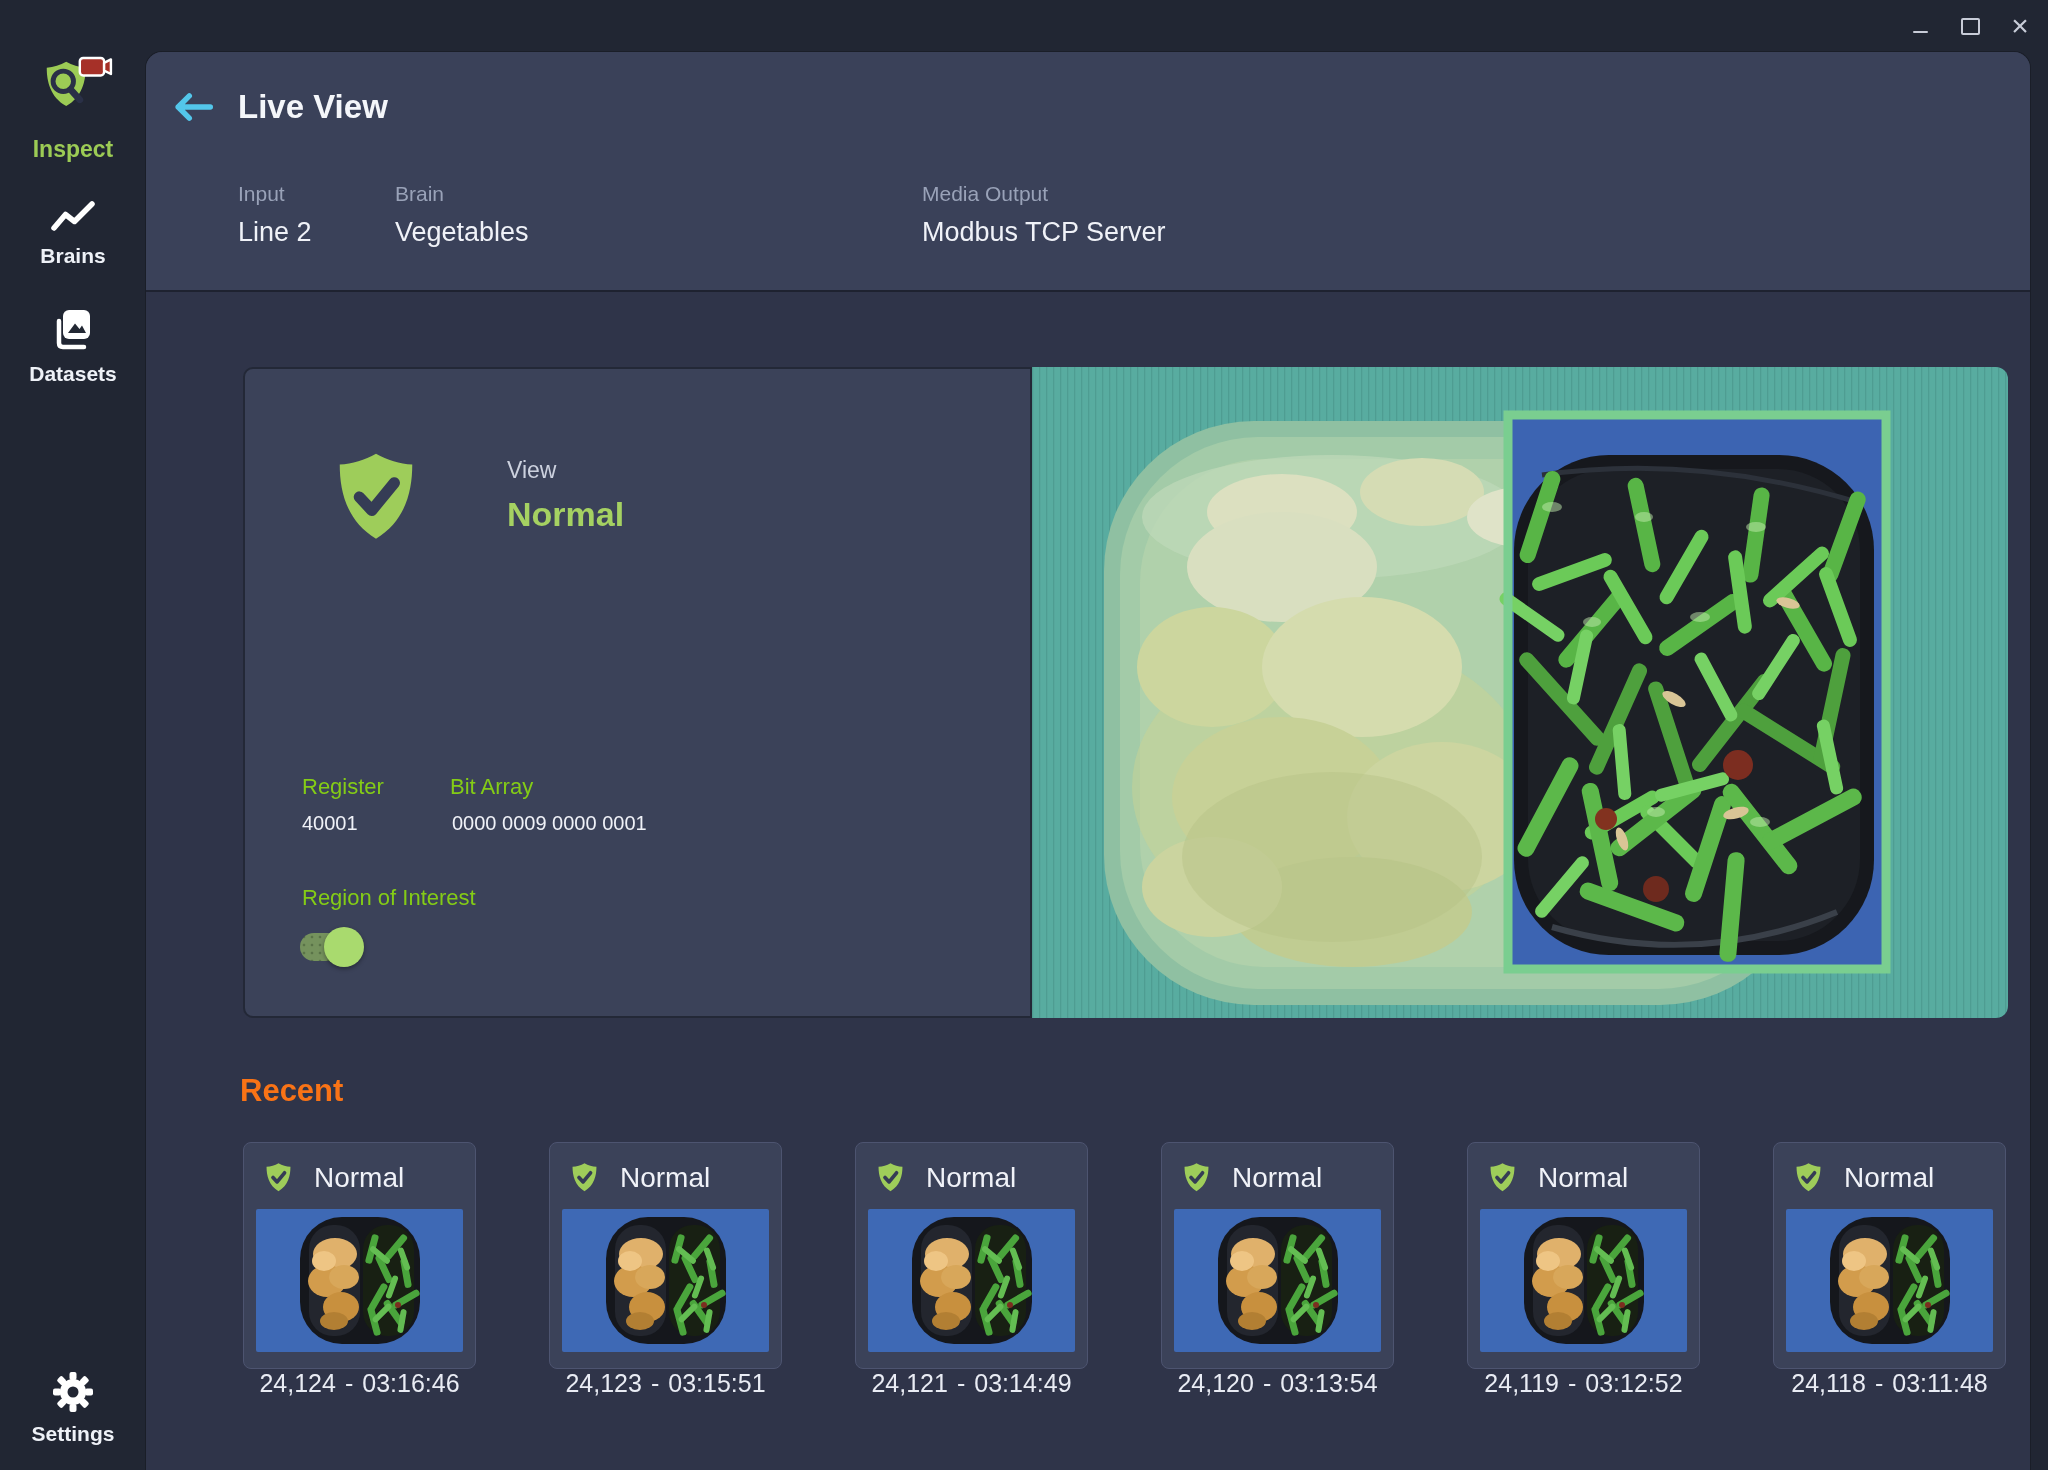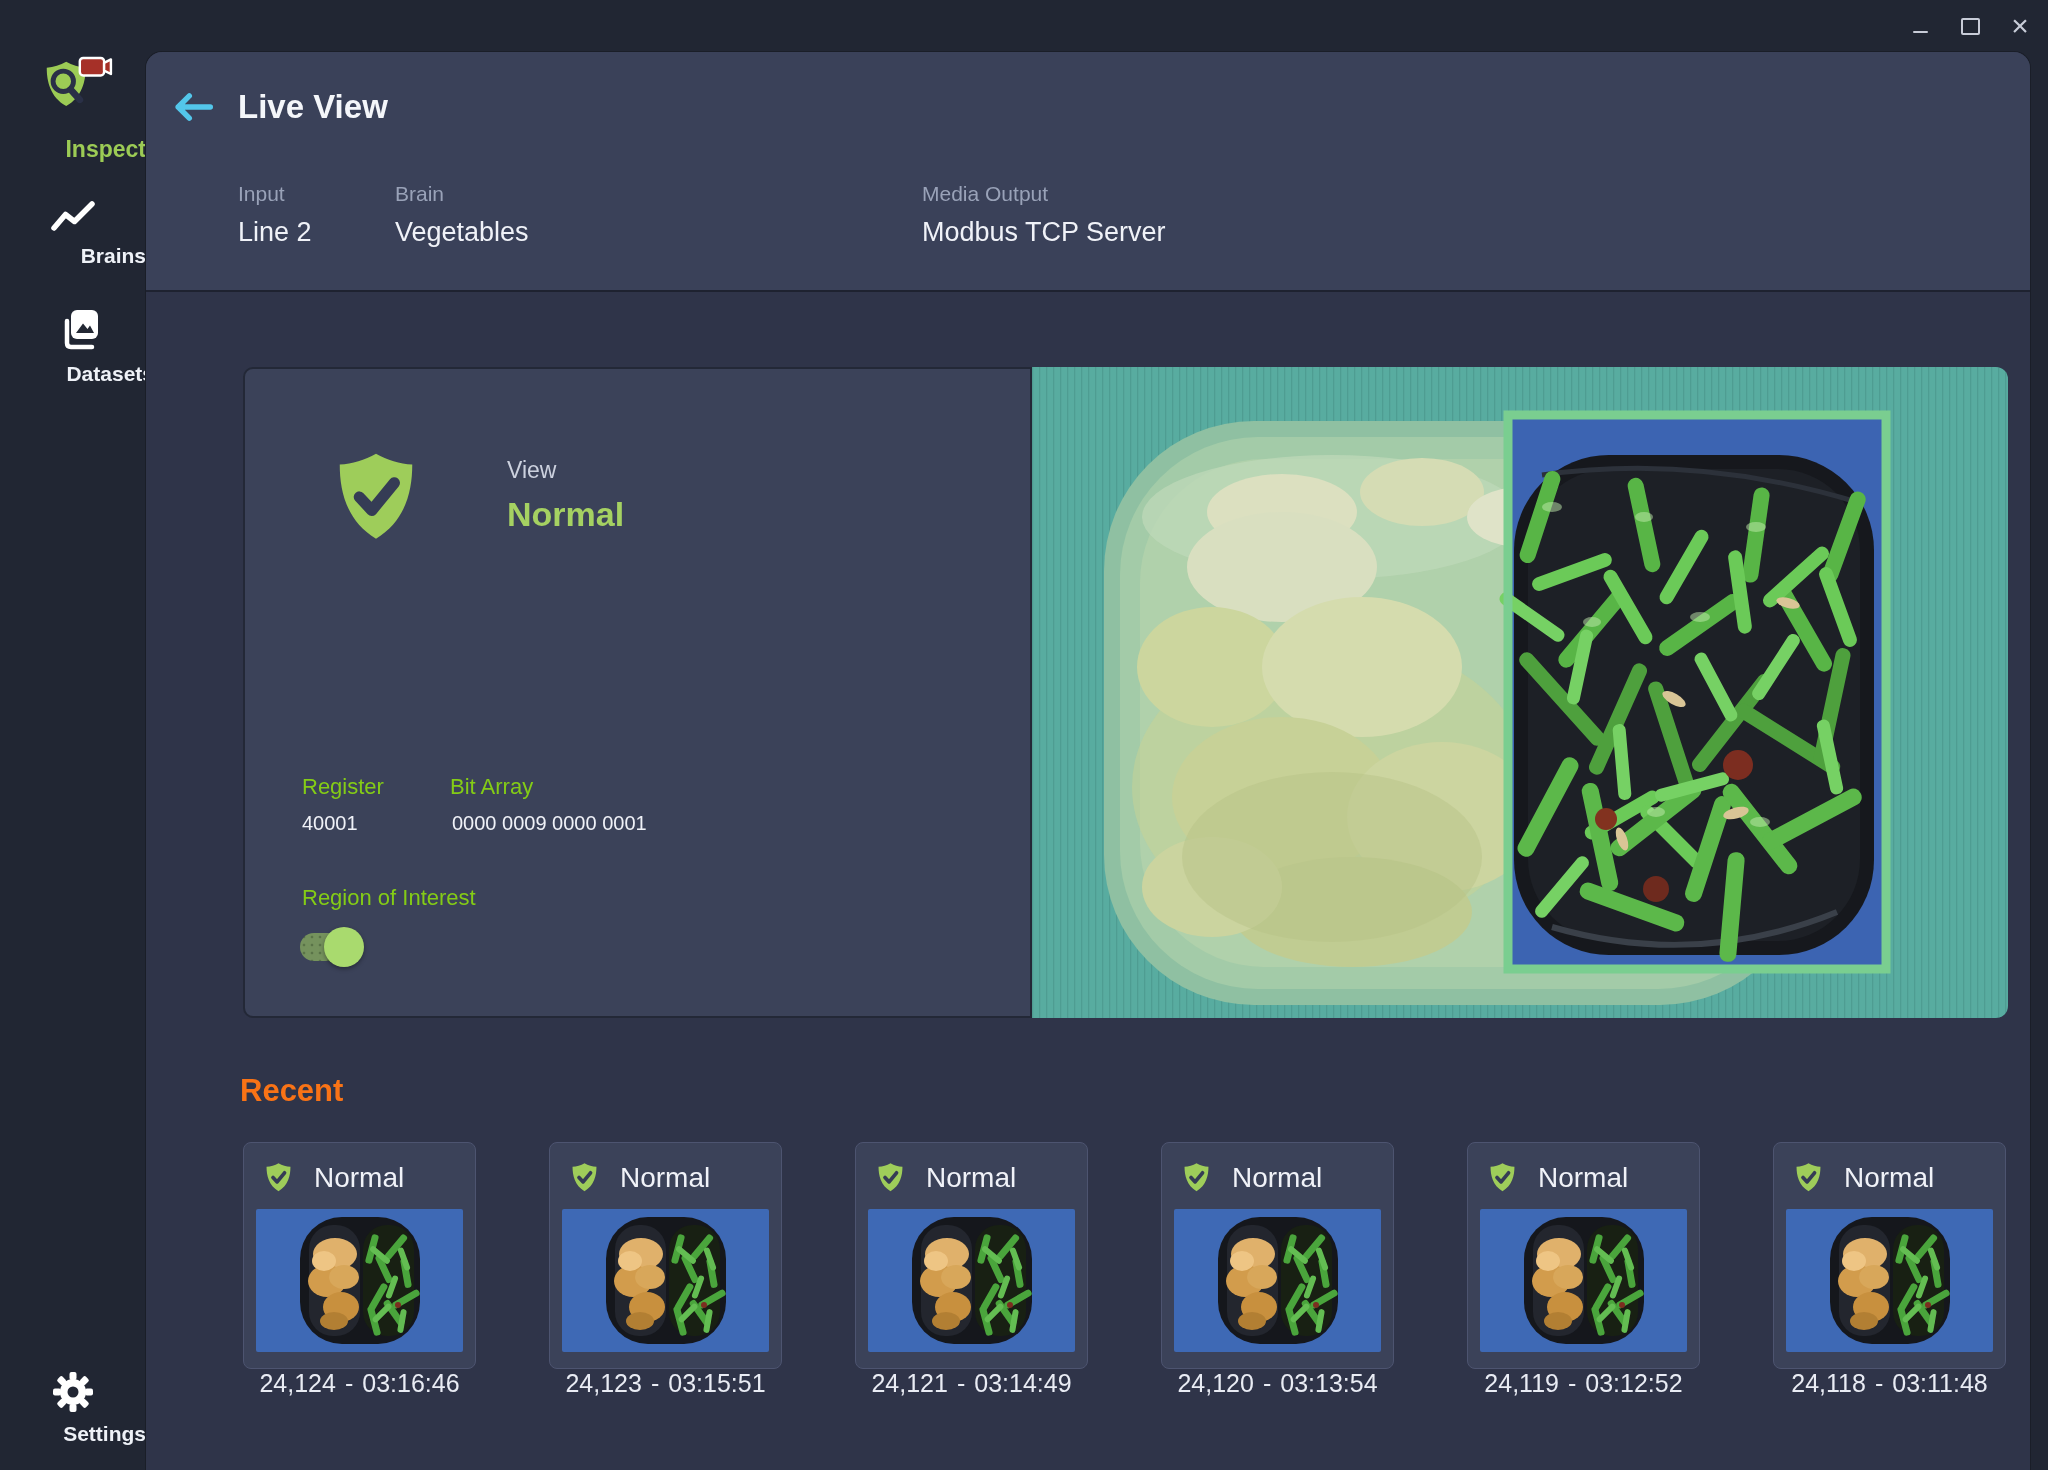"Inspect" .side-label { text-align: right -> none }
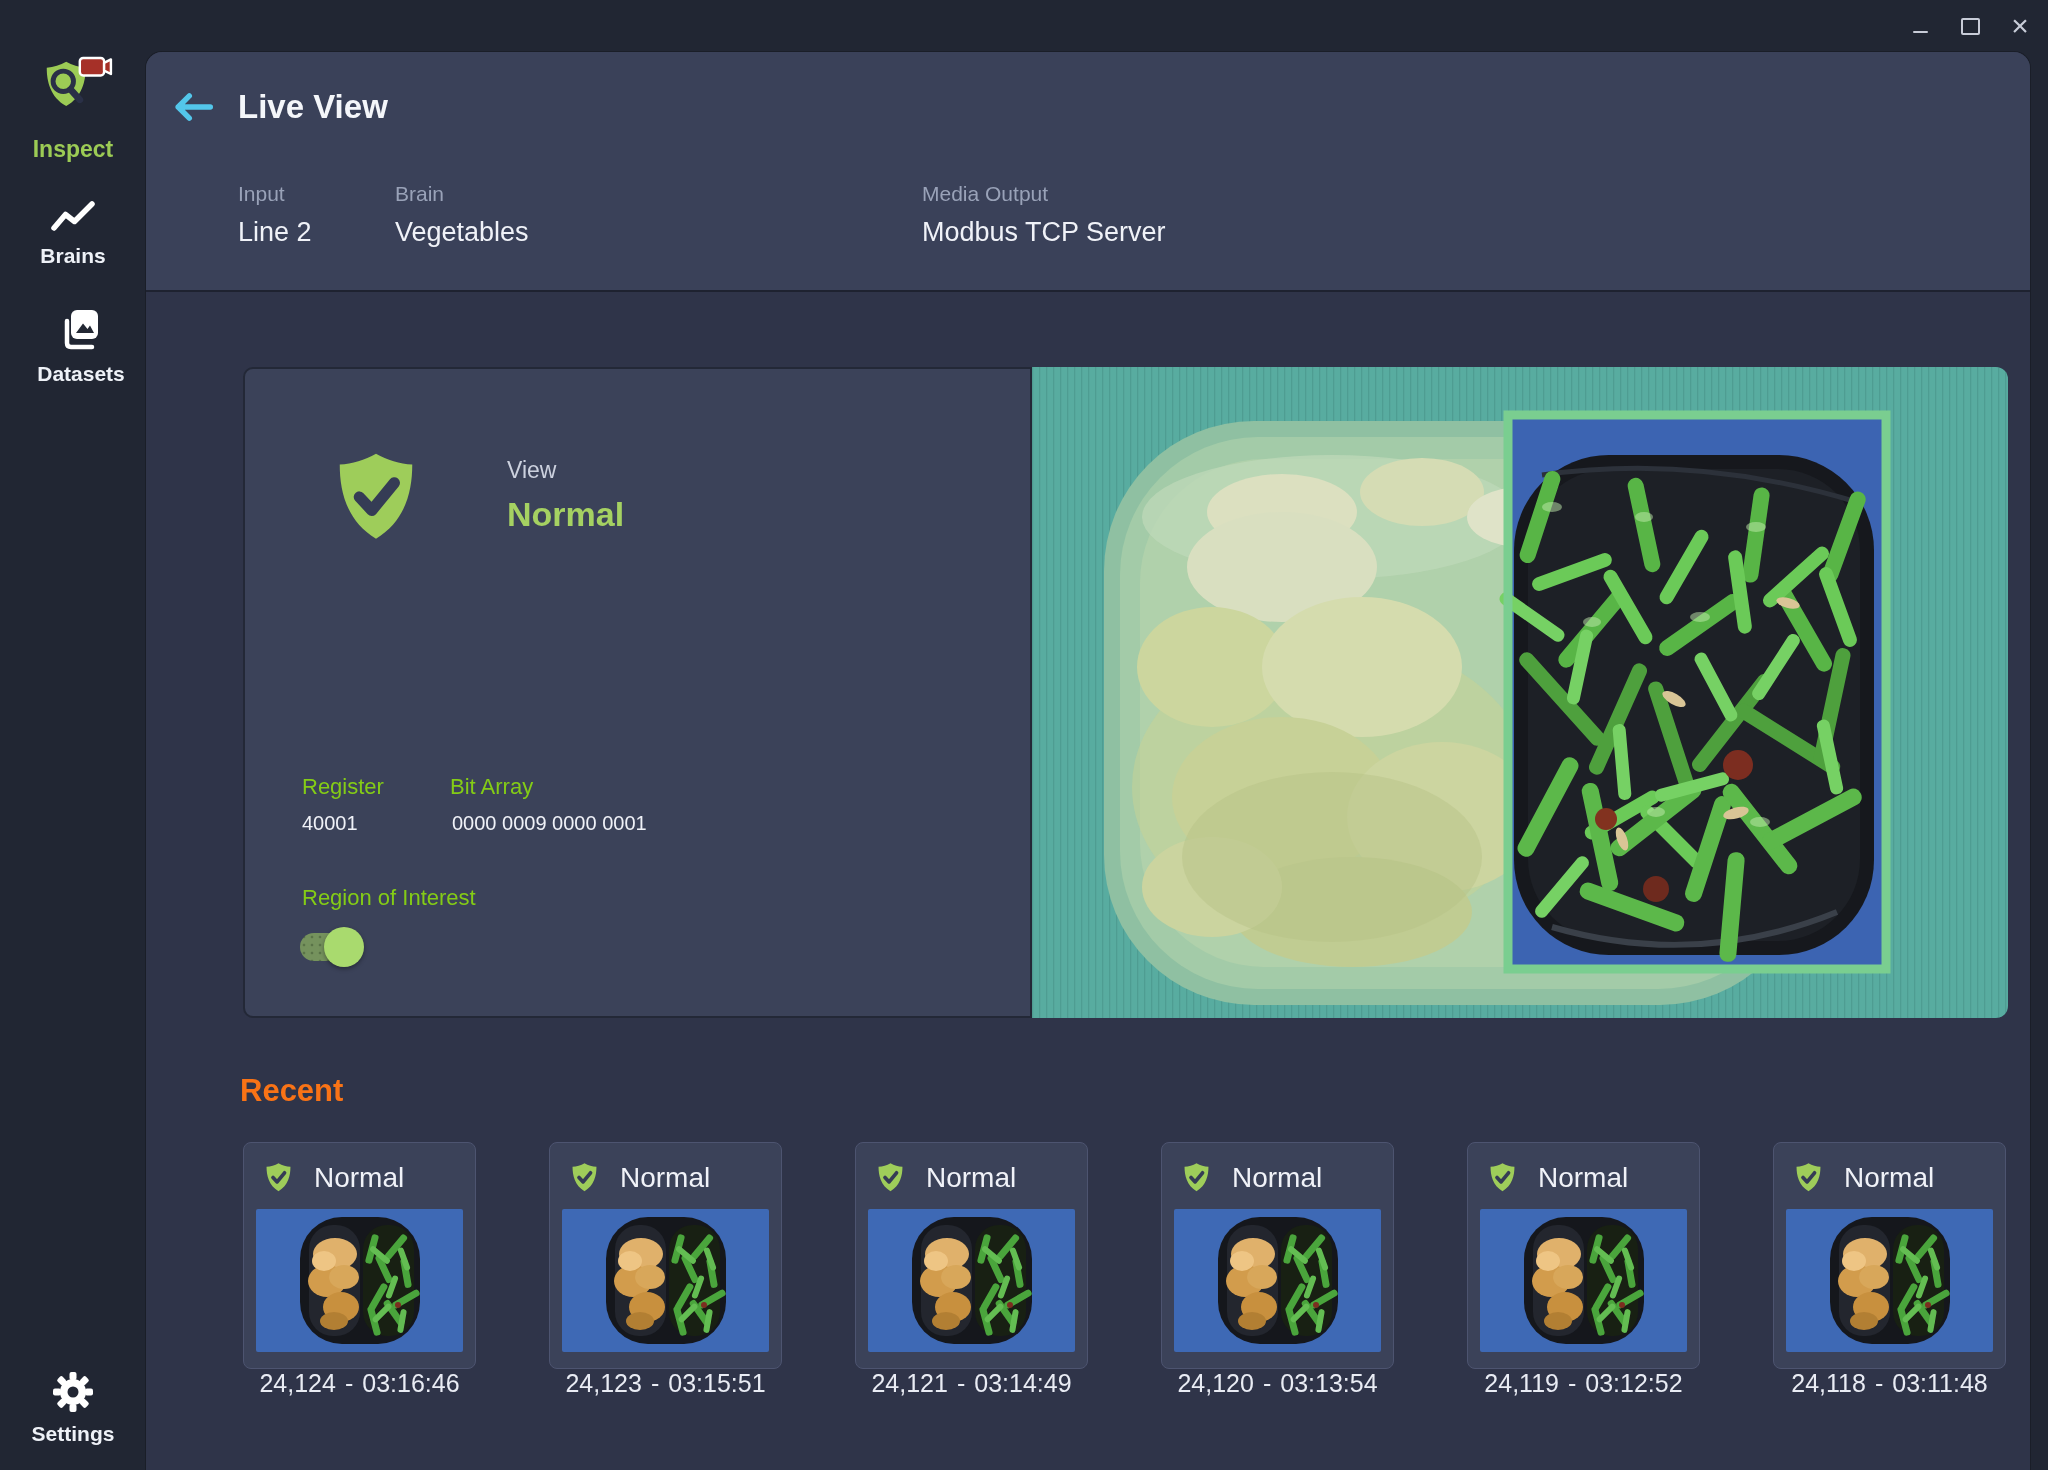"Datasets" div.side-item { padding-left: 8px -> none }
